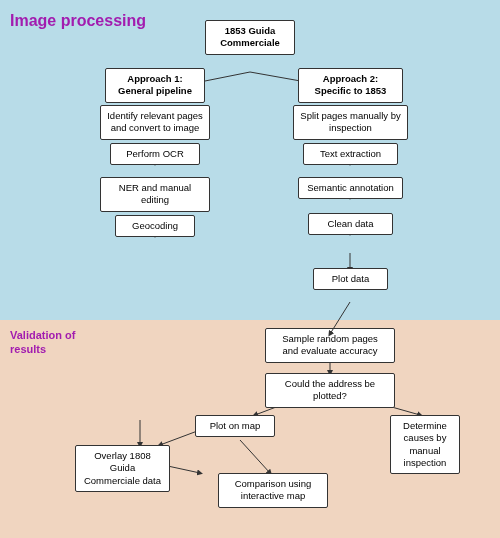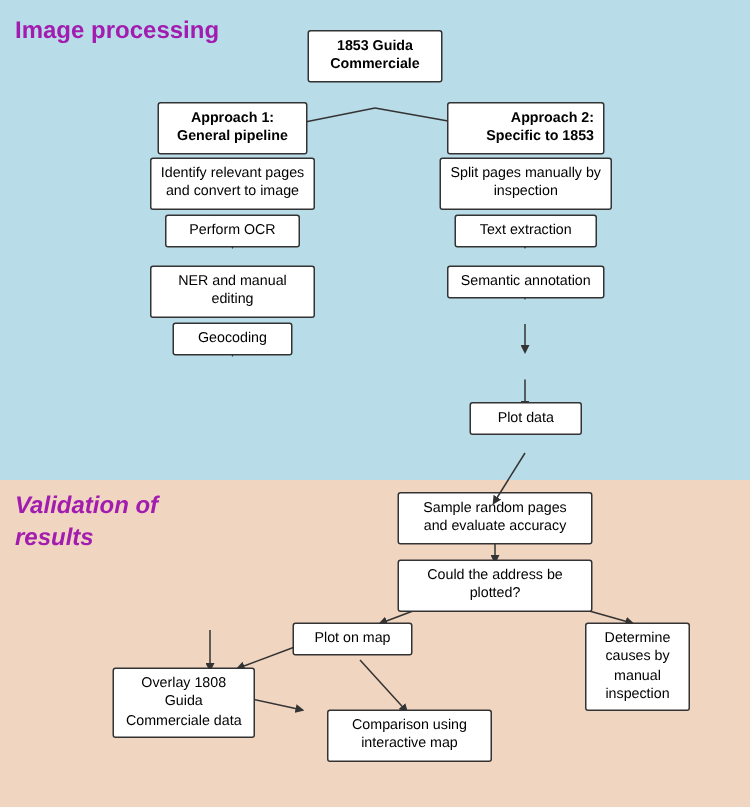"Approach 2:" div.node { text-align: right -> none }
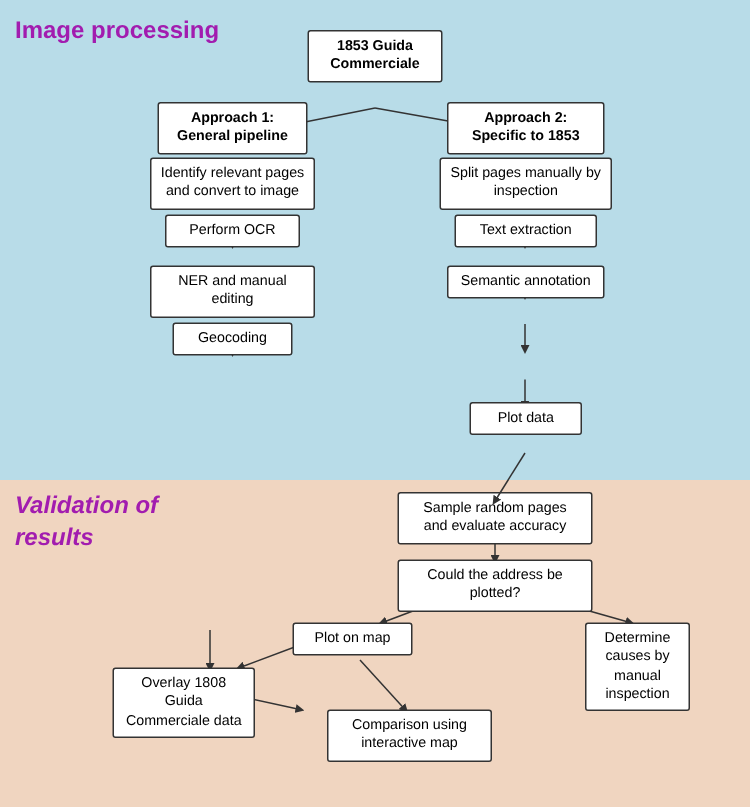"Clean data" div.node { html: none -> <div> <span>Clean data</span> </div> }
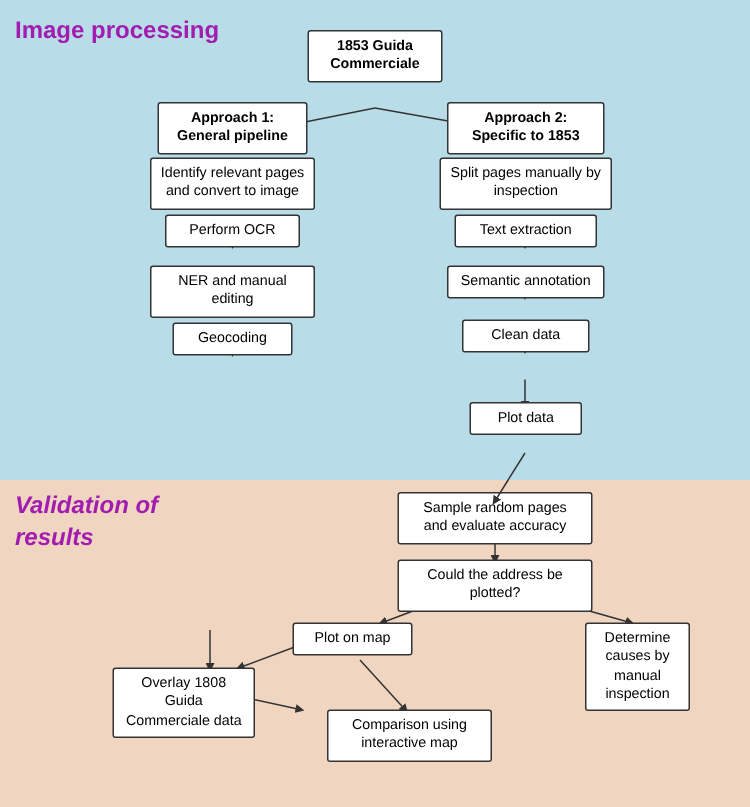"Validation of" div.section-title { font-size: 16px -> 11px; font-style: italic -> none }
